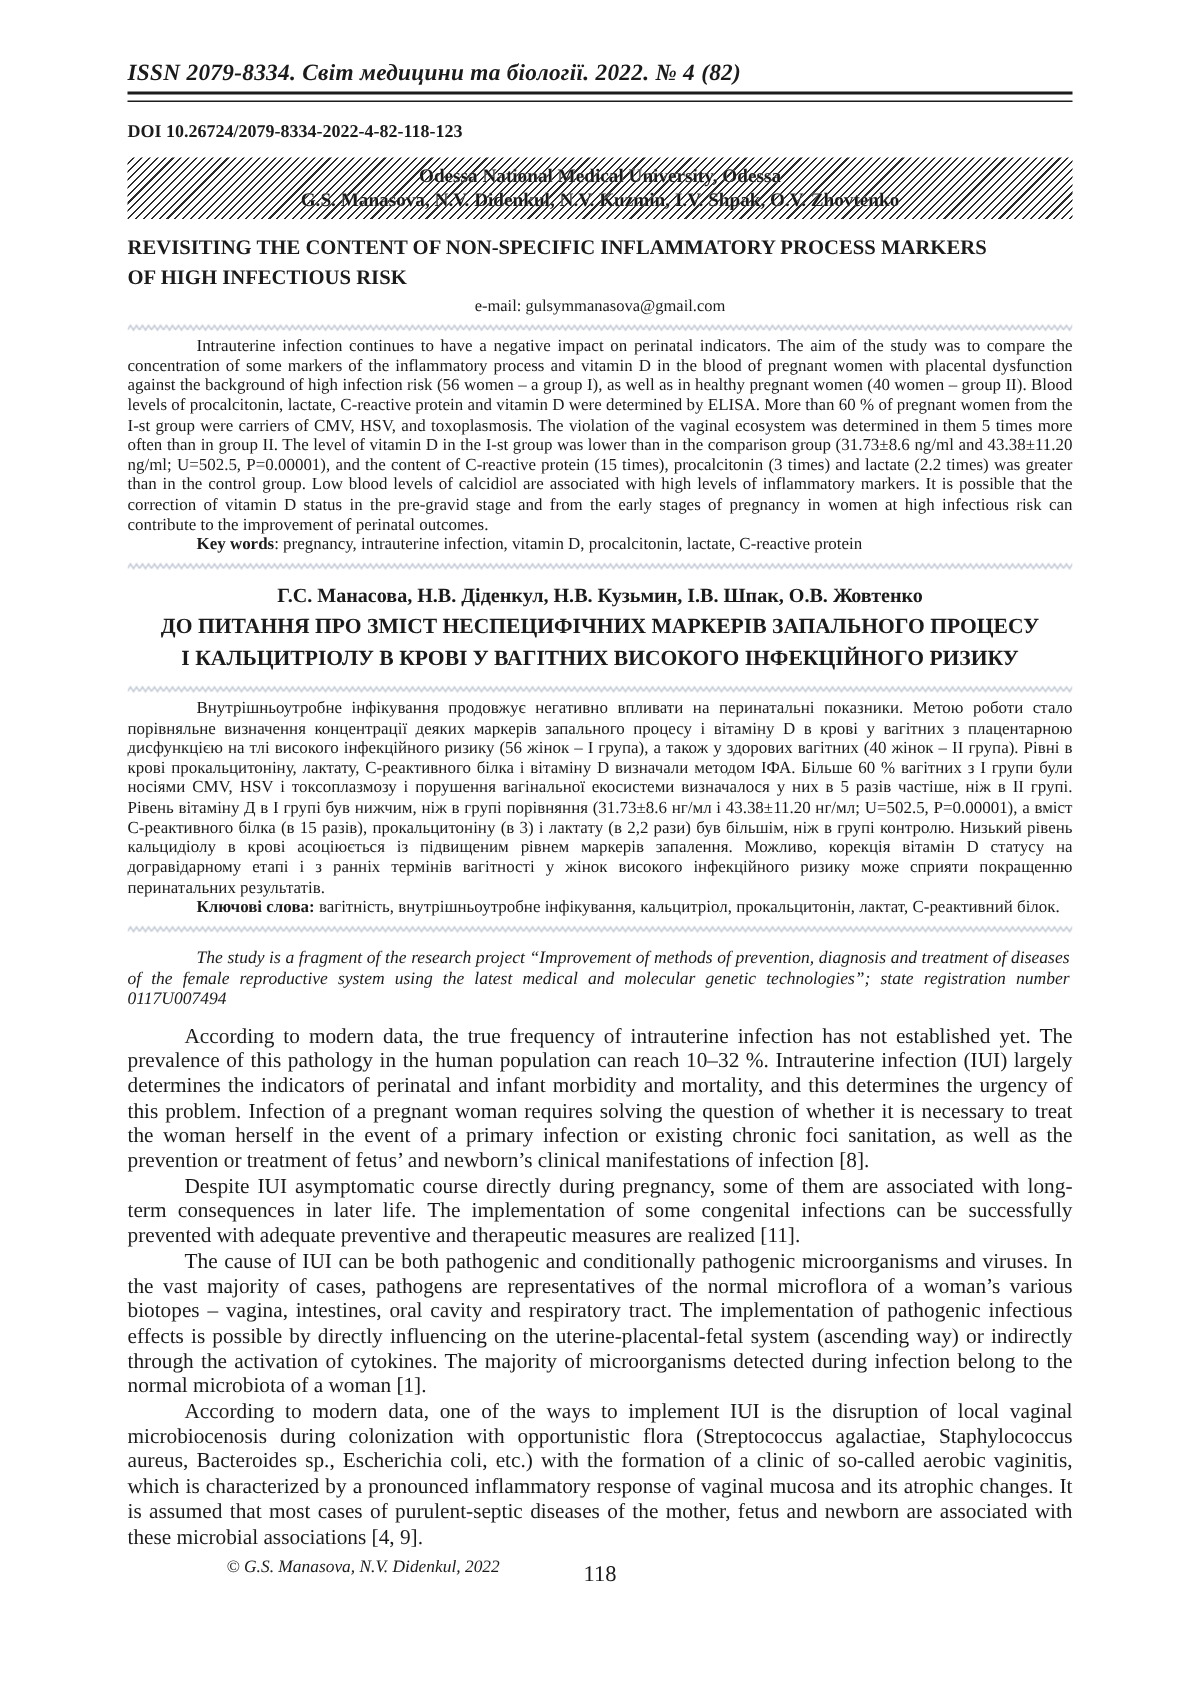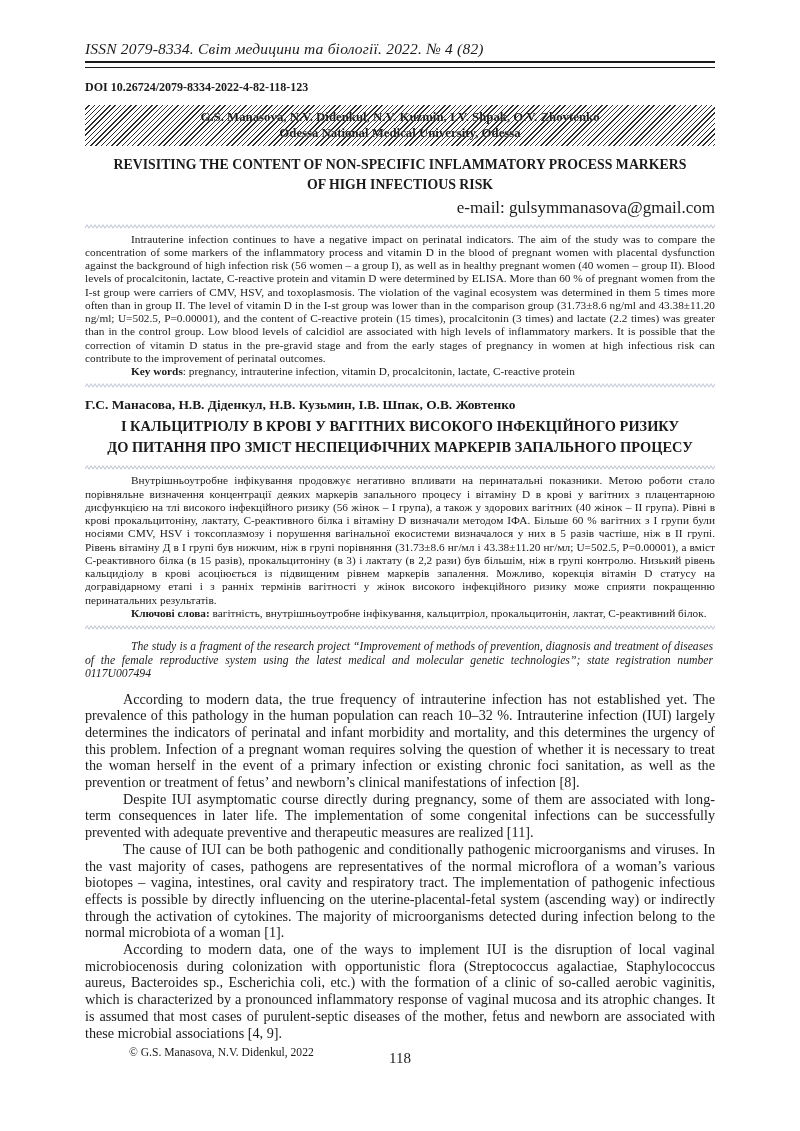"ISSN 2079-8334. Світ медицини та" .issn { font-weight: normal -> bold }
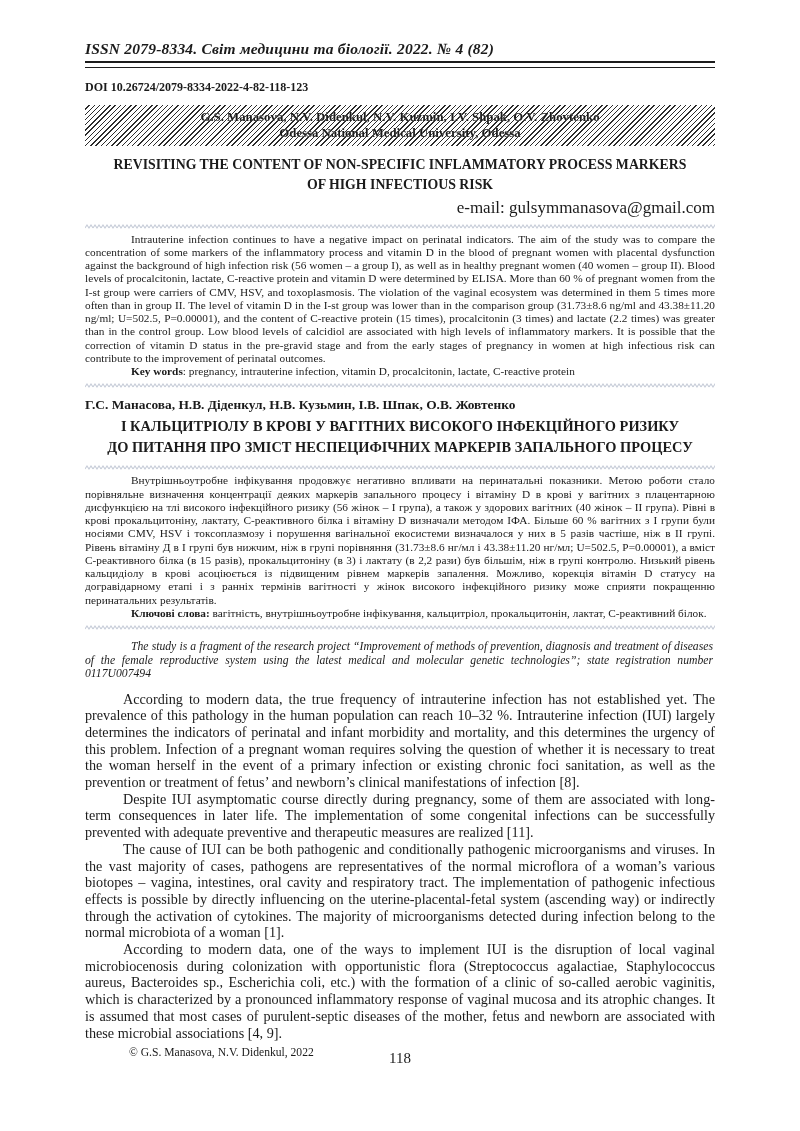"G.S. Manasova, N.V. Didenkul, N.V." div { order: before "Odessa National Medical University," -> after "Odessa National Medical University," }
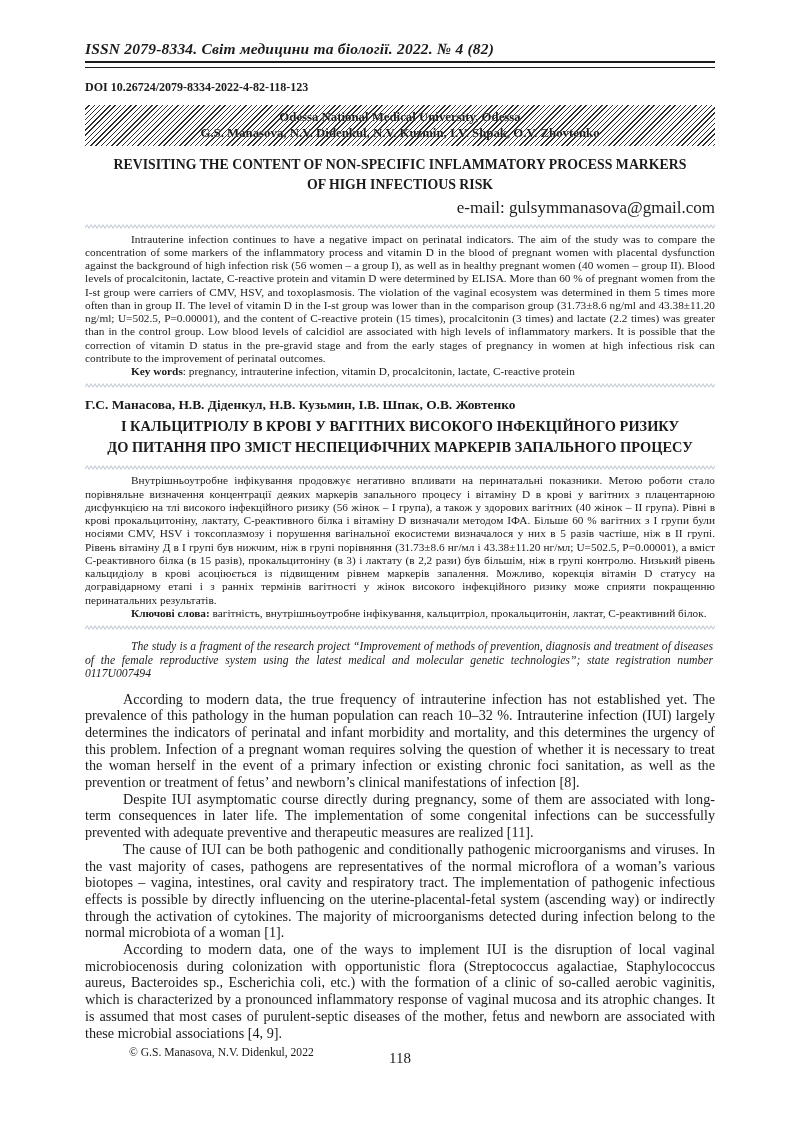"REVISITING THE CONTENT OF NON-SPECIFIC" .title-en { text-align: center -> left }
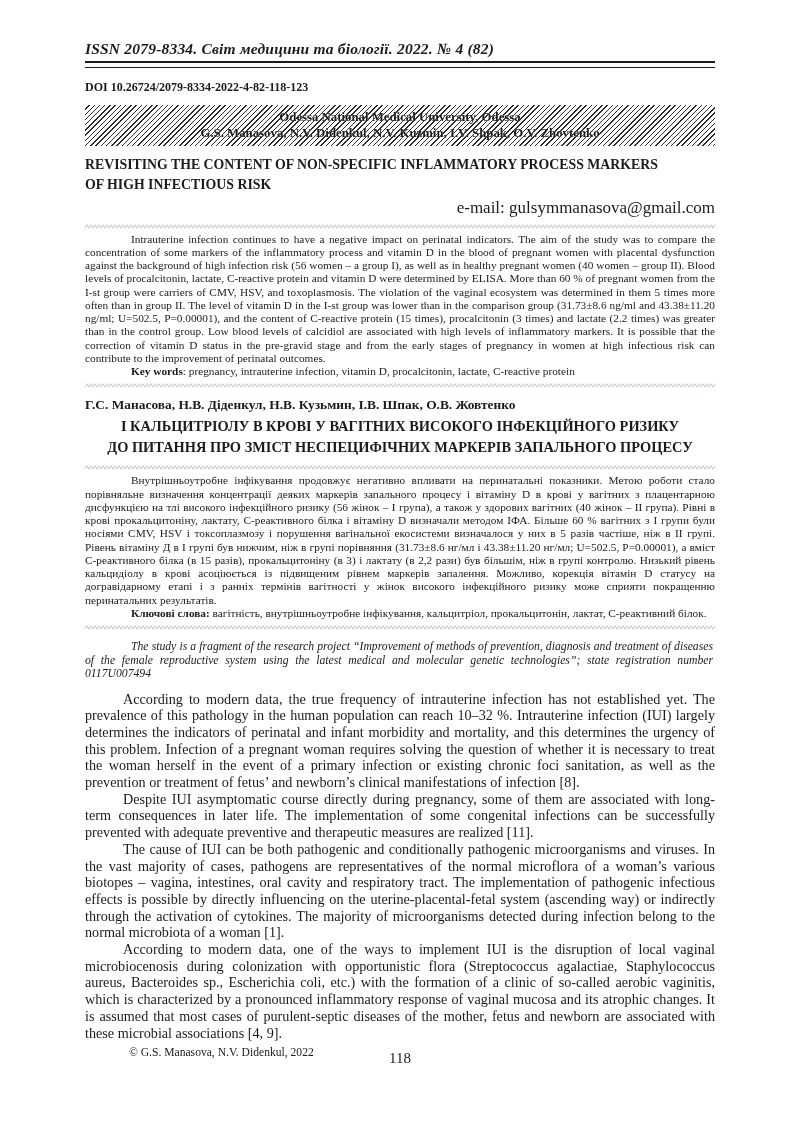"e-mail: gulsymmanasova@gmail.com" .email { font-size: 17px -> 11px; text-align: right -> center }
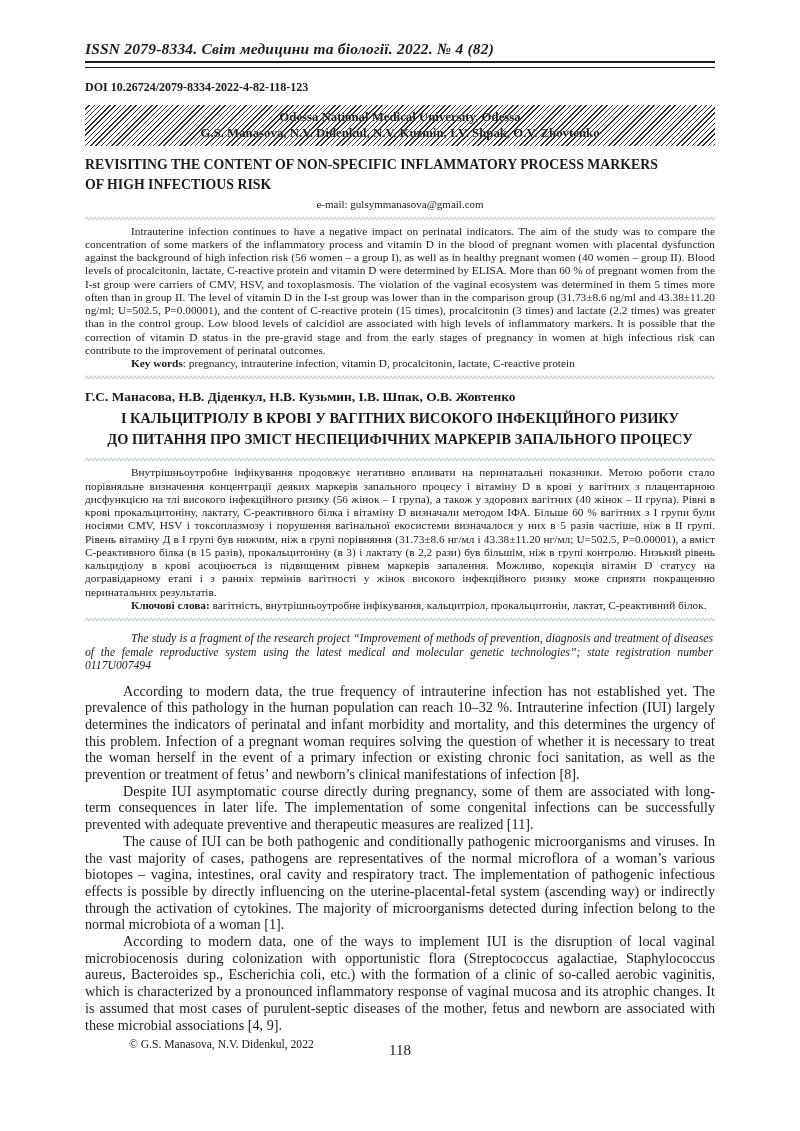"Г.С. Манасова, Н.В. Діденкул, Н.В." .authors-uk { text-align: left -> center }
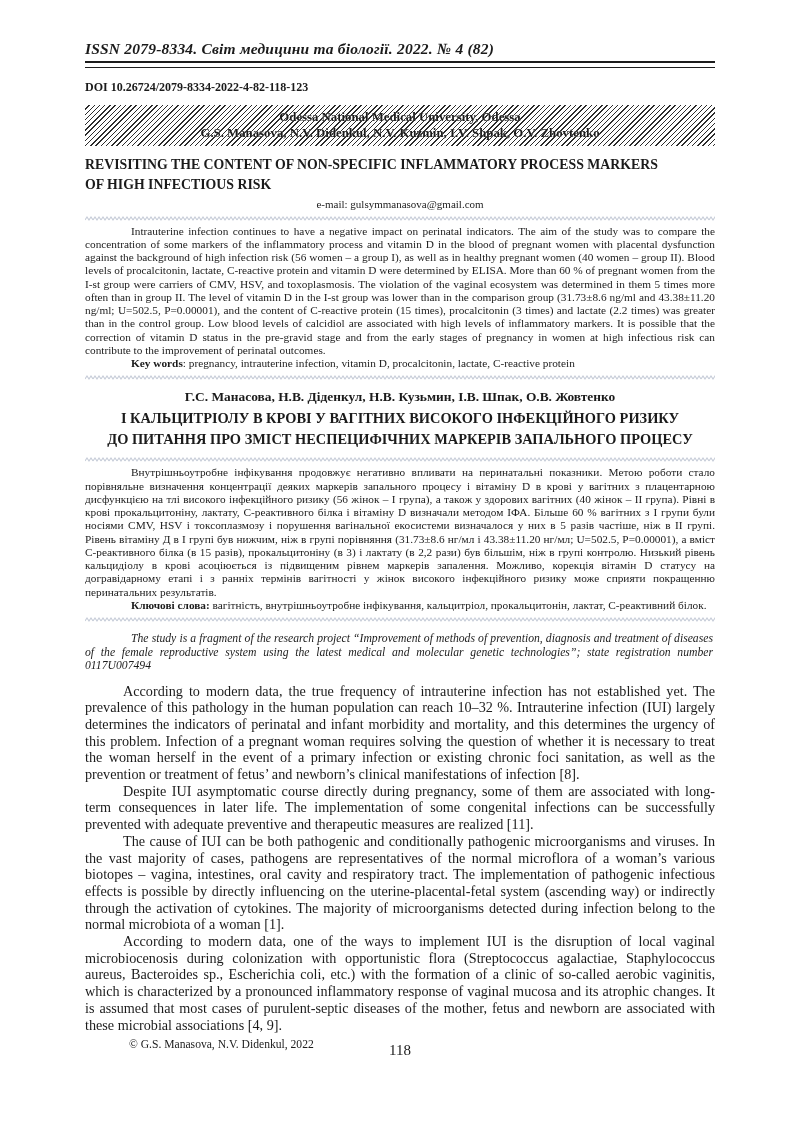"І КАЛЬЦИТРІОЛУ В КРОВІ У" span.tline { order: before "ДО ПИТАННЯ ПРО ЗМІСТ НЕСПЕЦИФІЧНИХ" -> after "ДО ПИТАННЯ ПРО ЗМІСТ НЕСПЕЦИФІЧНИХ" }
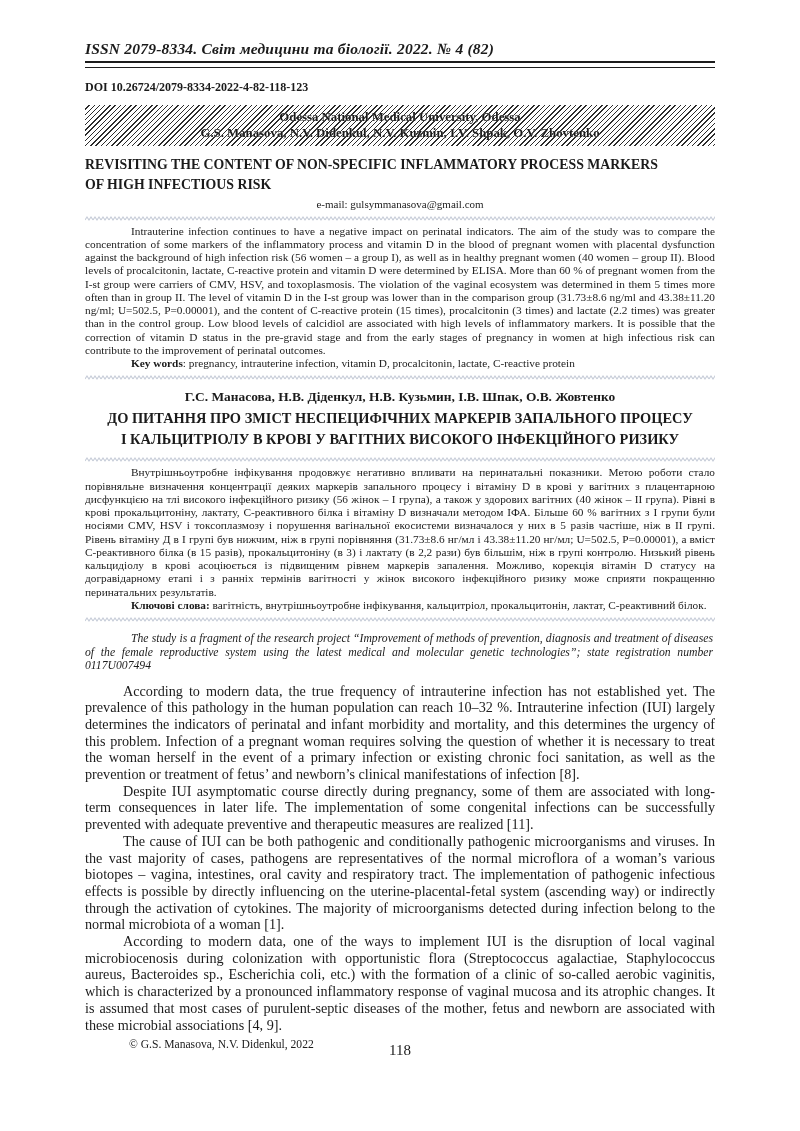"© G.S. Manasova, N.V. Didenkul," .copyright { font-style: none -> italic; left: 44px -> 66px }
